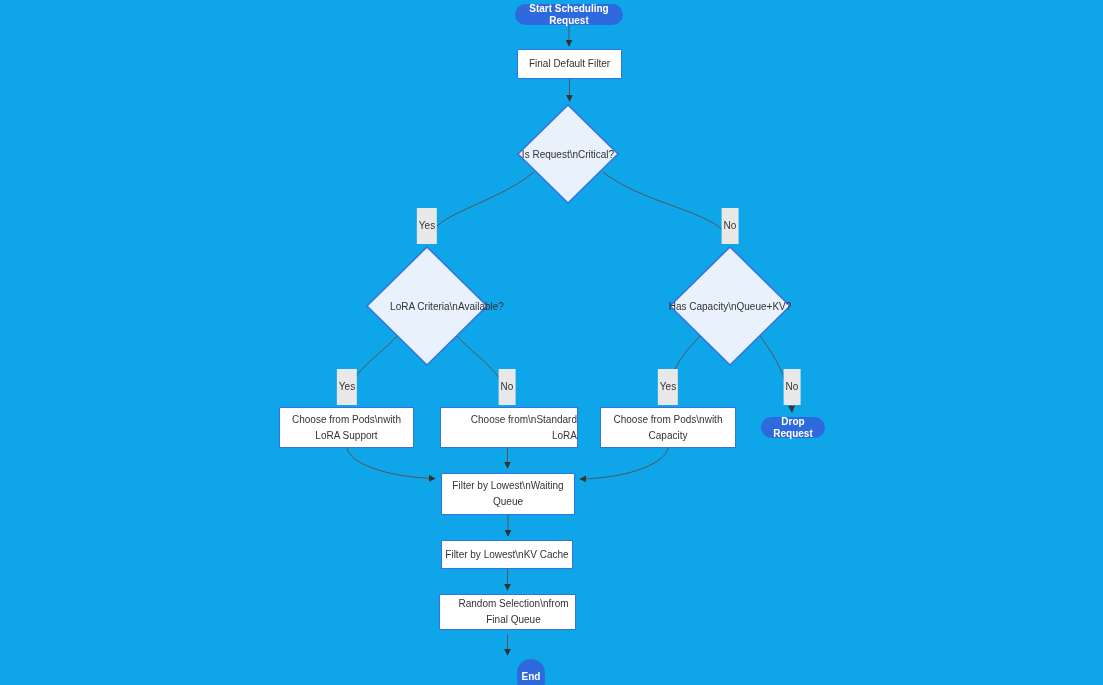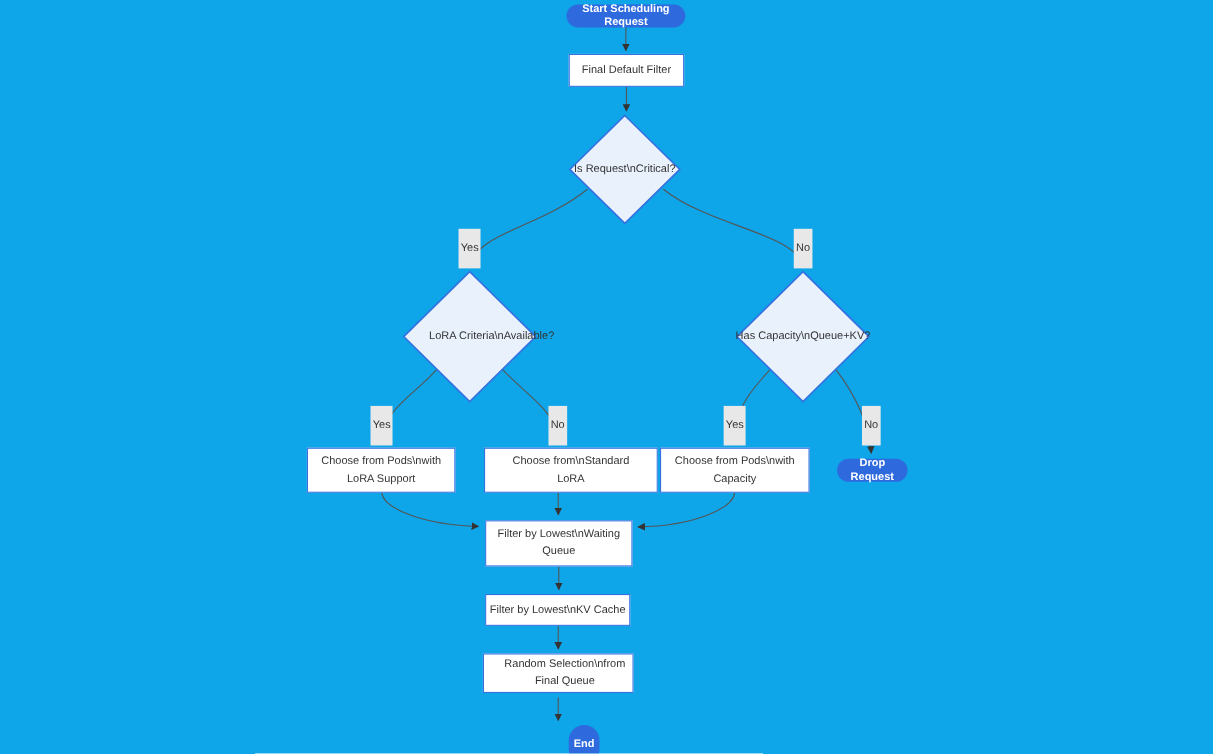"Choose from\nStandard" div.node { align-items: none -> flex-end; width: 158px -> 138px }
